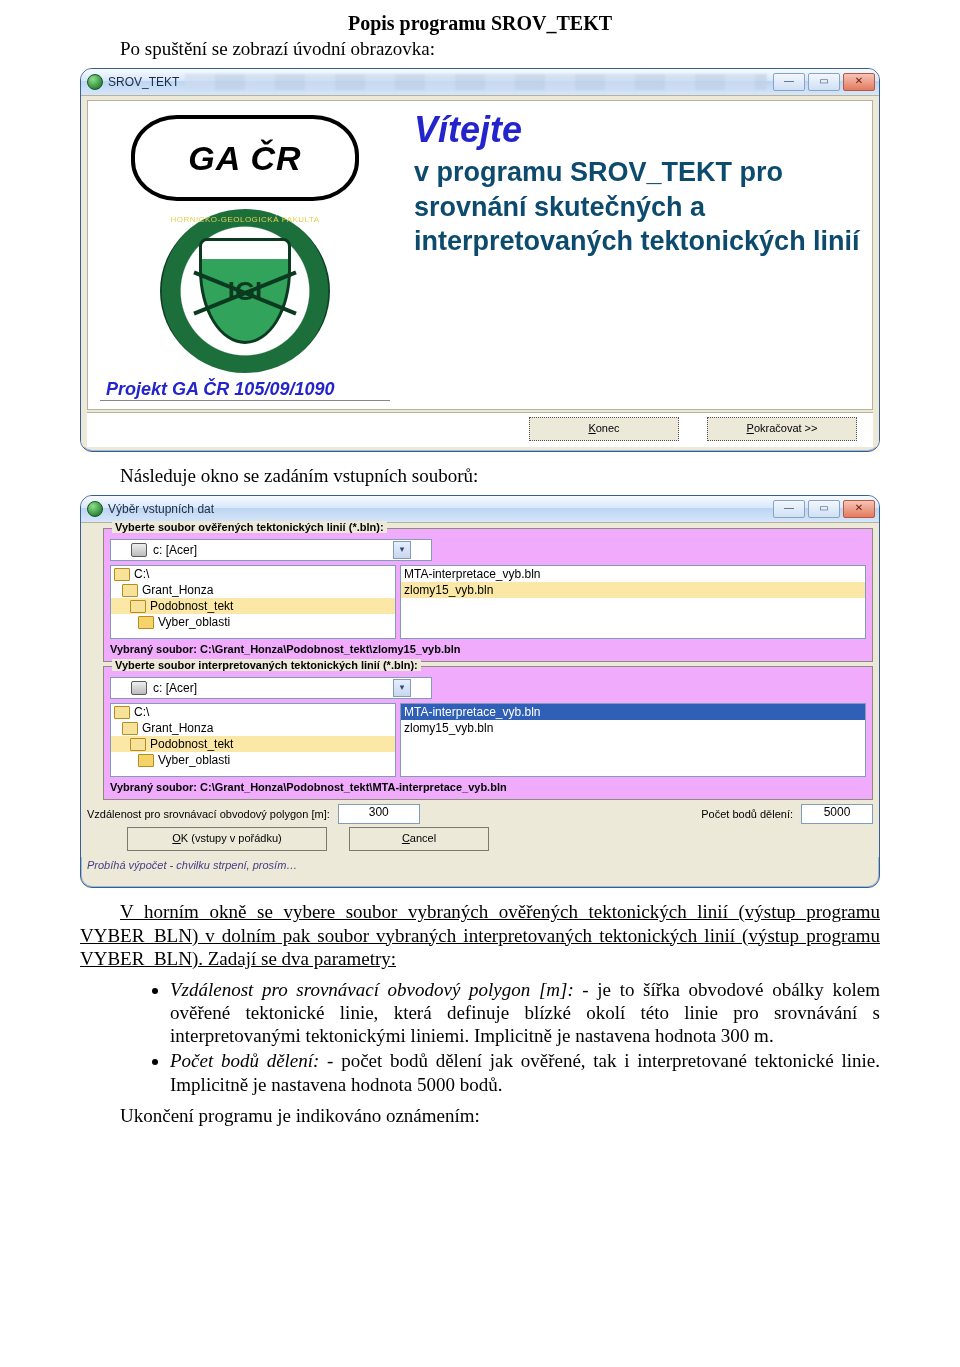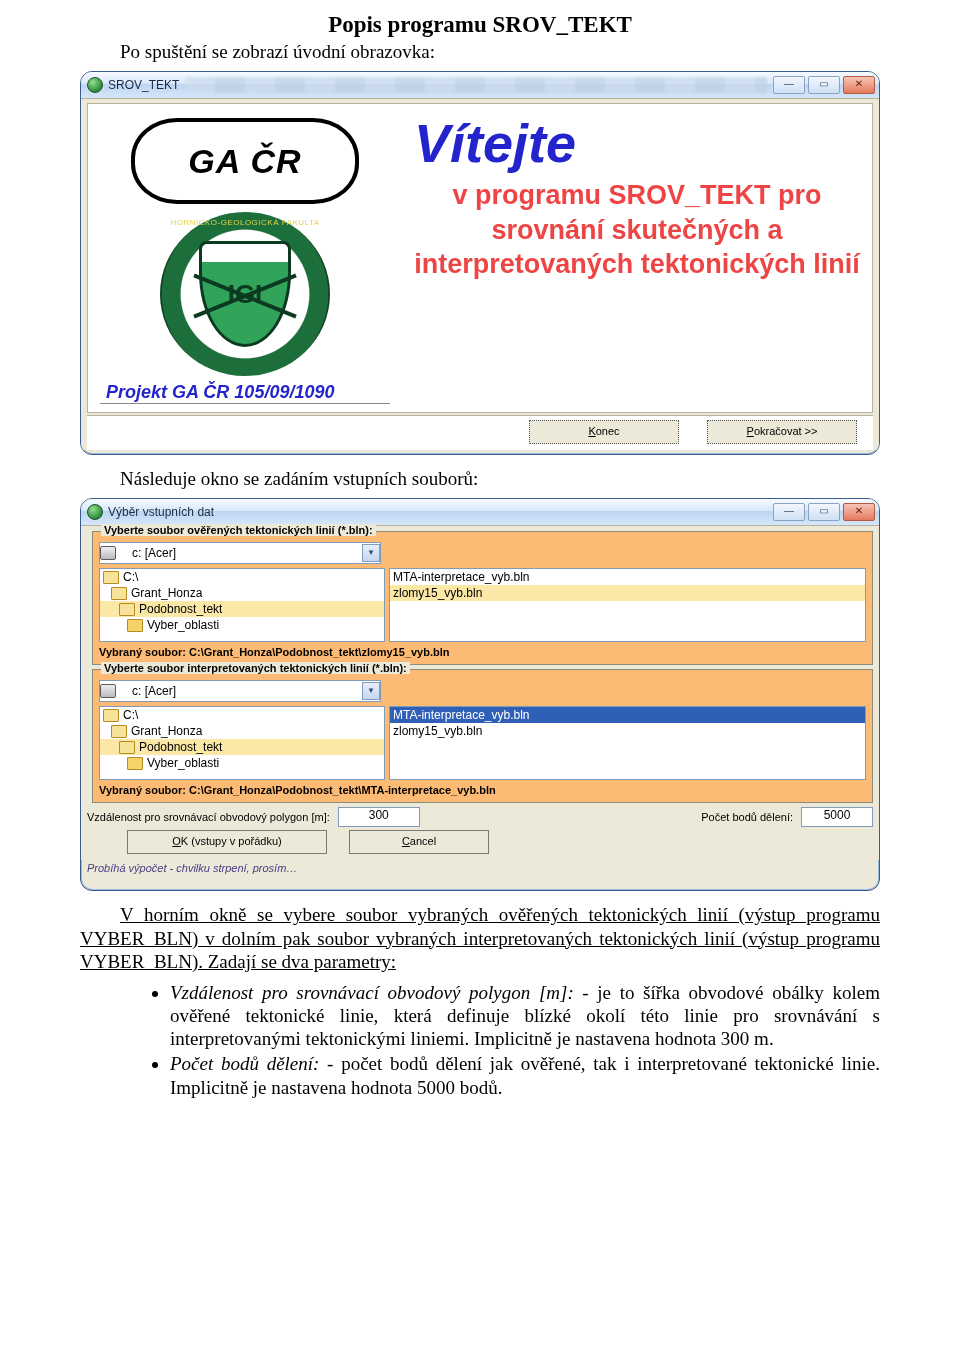"Popis programu SROV_TEKT" .doc-title { font-size: 23px -> 20px }
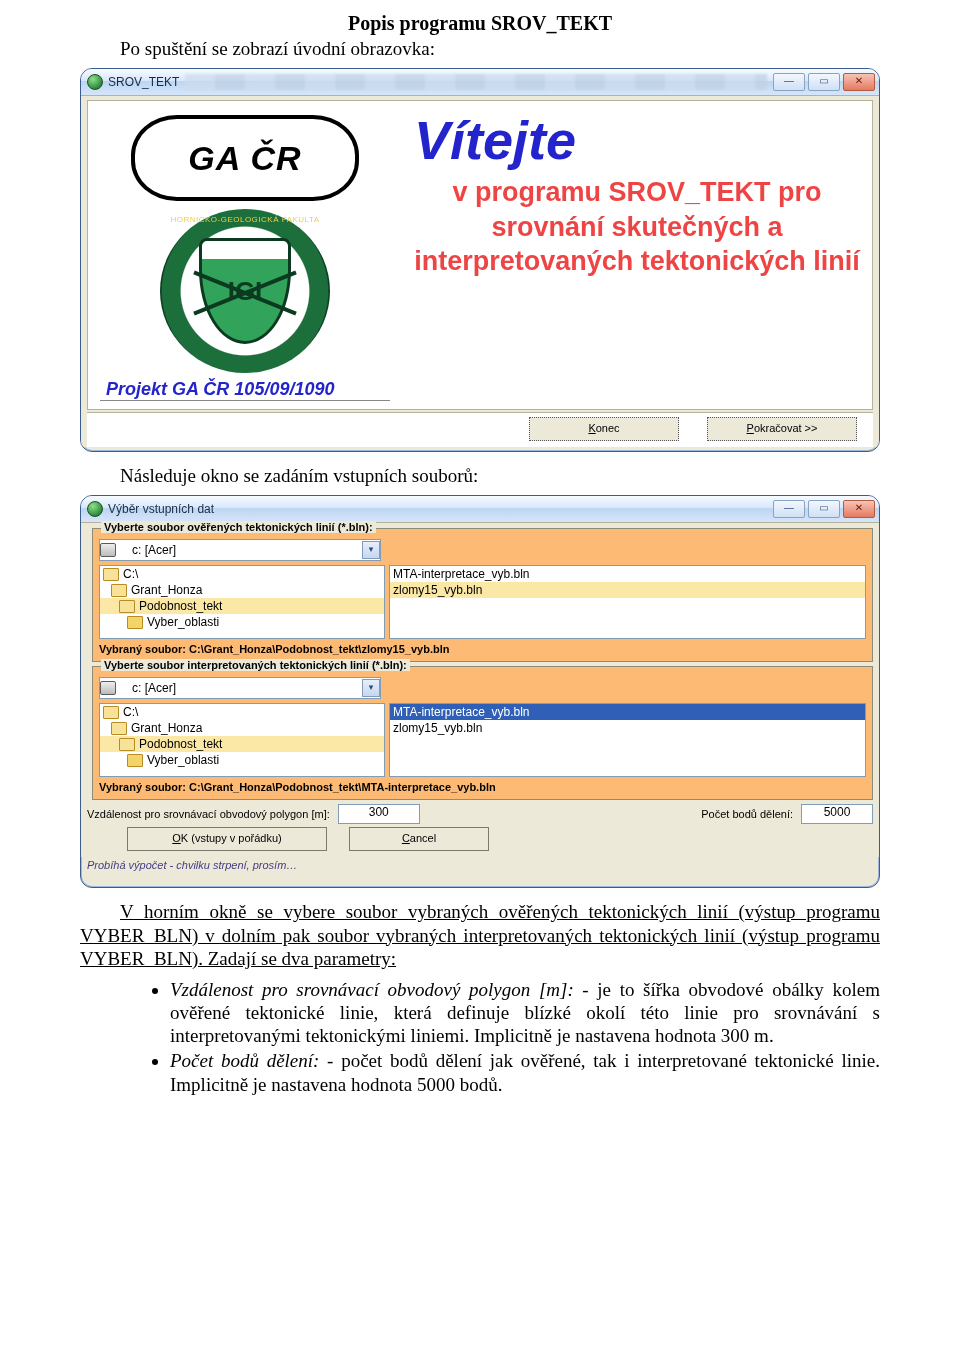"Vítejte" .welcome-h1 { font-size: 54px -> 36px }
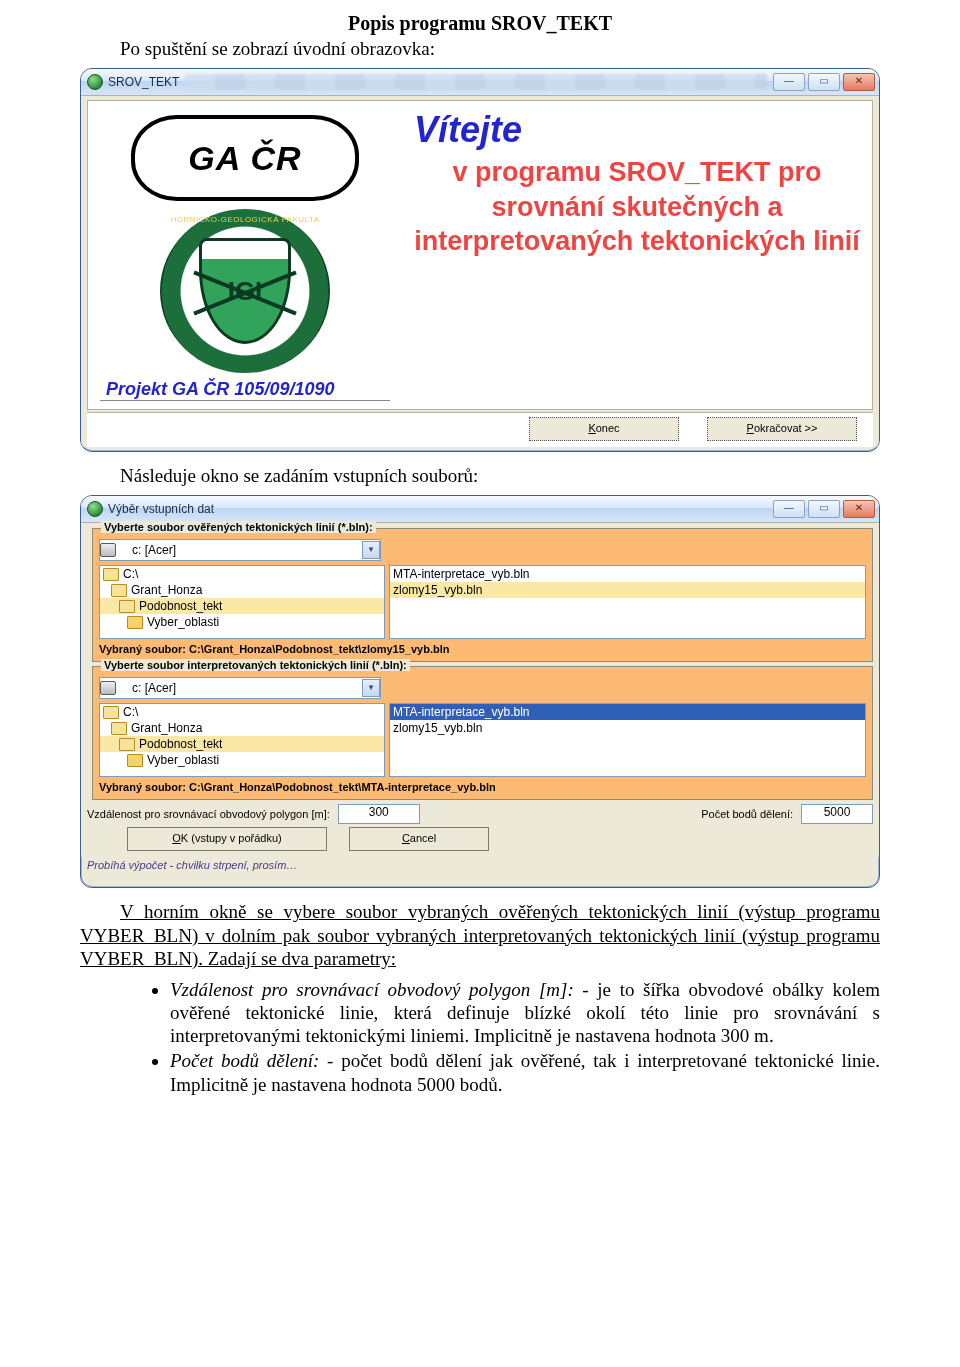"v programu SROV_TEKT pro srovnání" .welcome-body { color: #ef4444 -> #0c4a6e; text-align: center -> none }
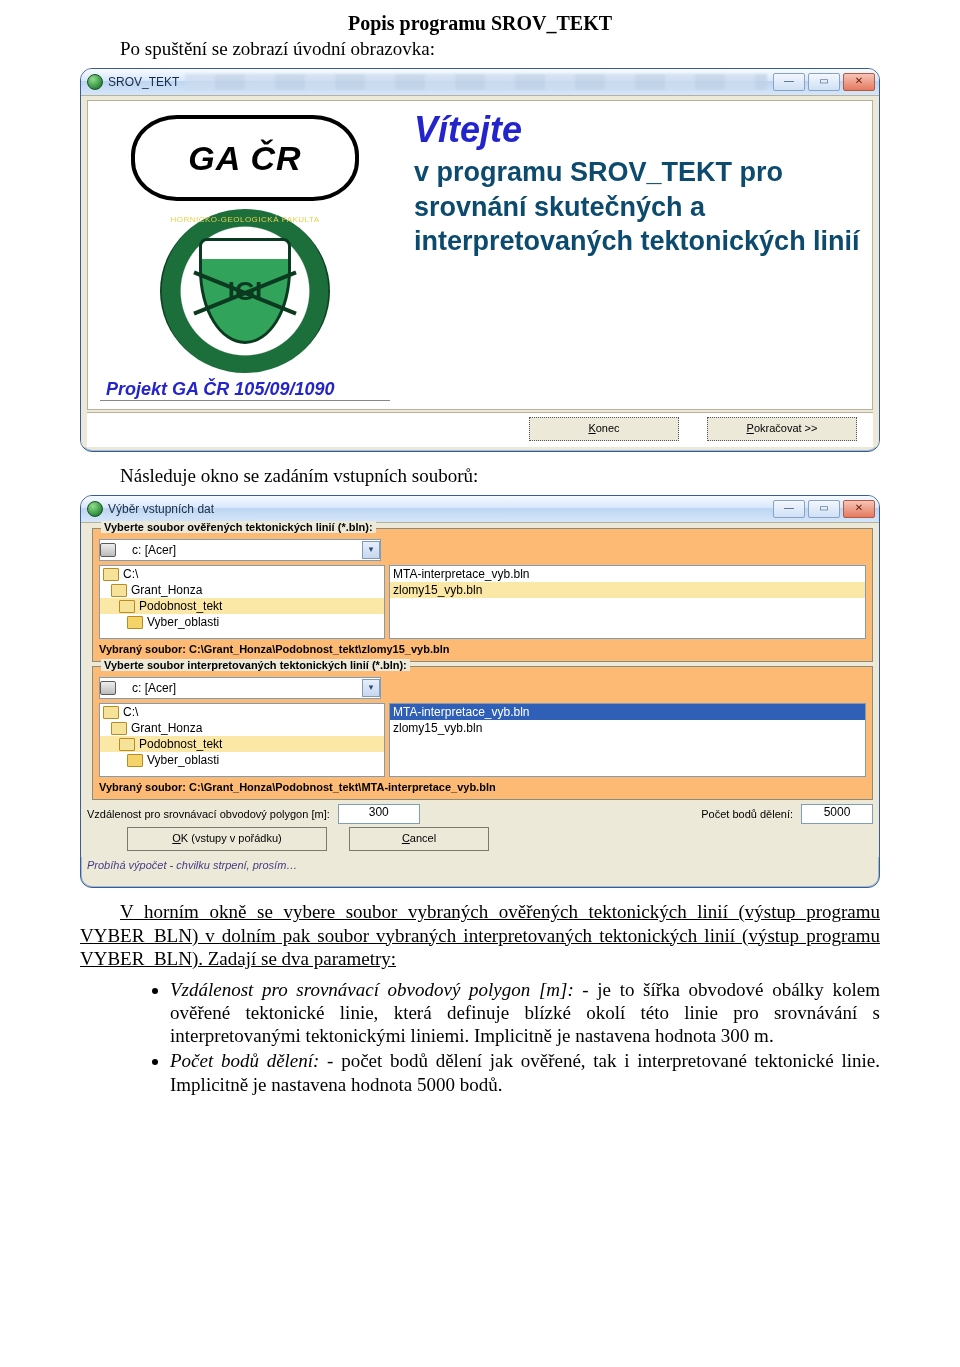"Vyberte soubor ověřených tektonických" .group { background: #fdba74 -> #f0abfc; margin: 3px 0 4px 5px -> 3px 0 4px 16px }
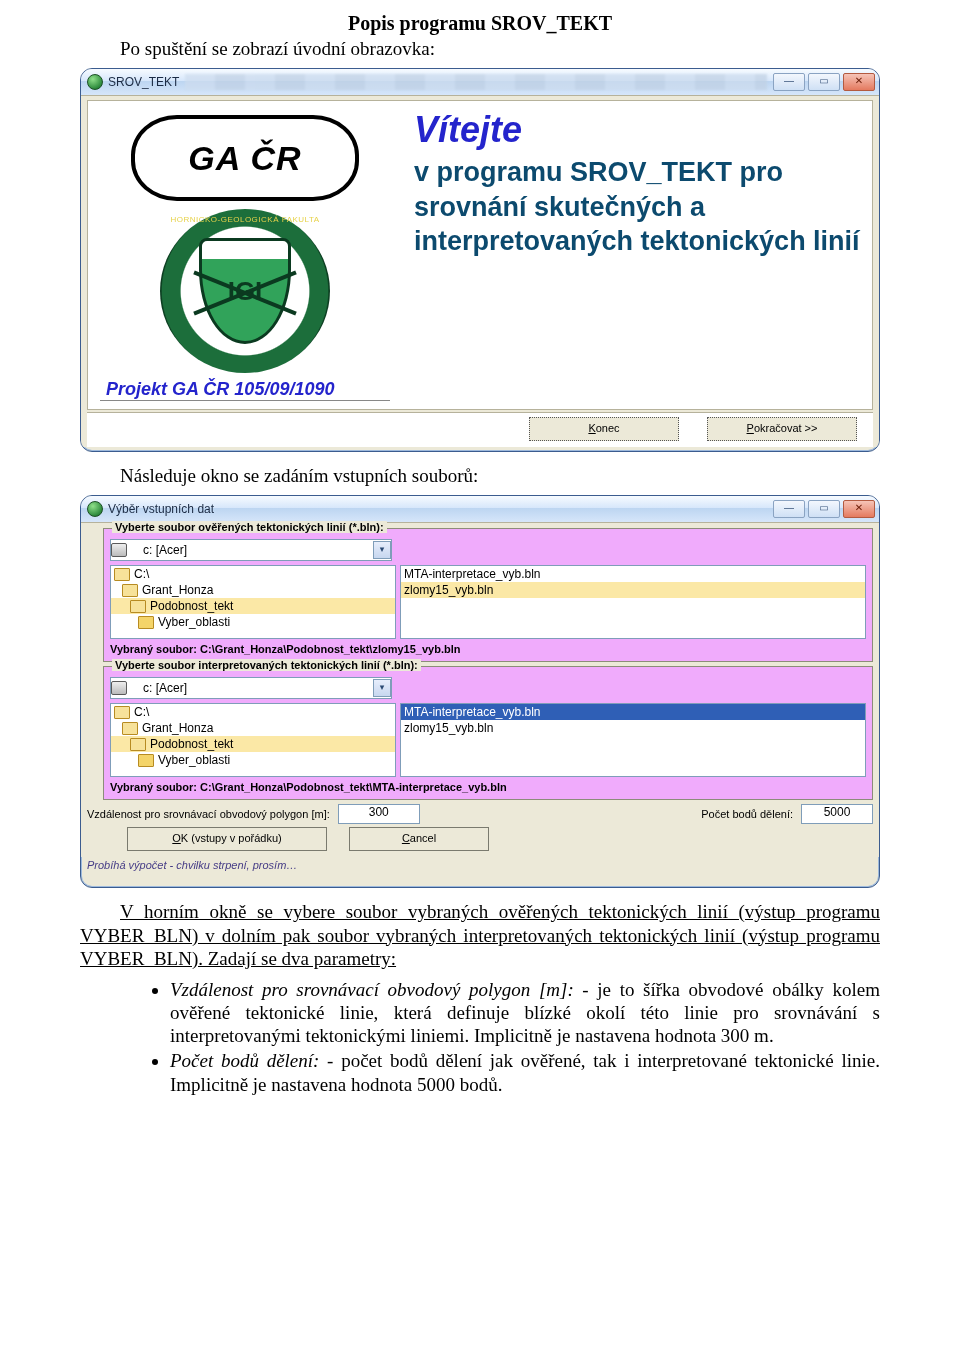"c: [Acer]" .drive-combo { gap: 16px -> 6px; padding: 0 0 -> 0 20px }
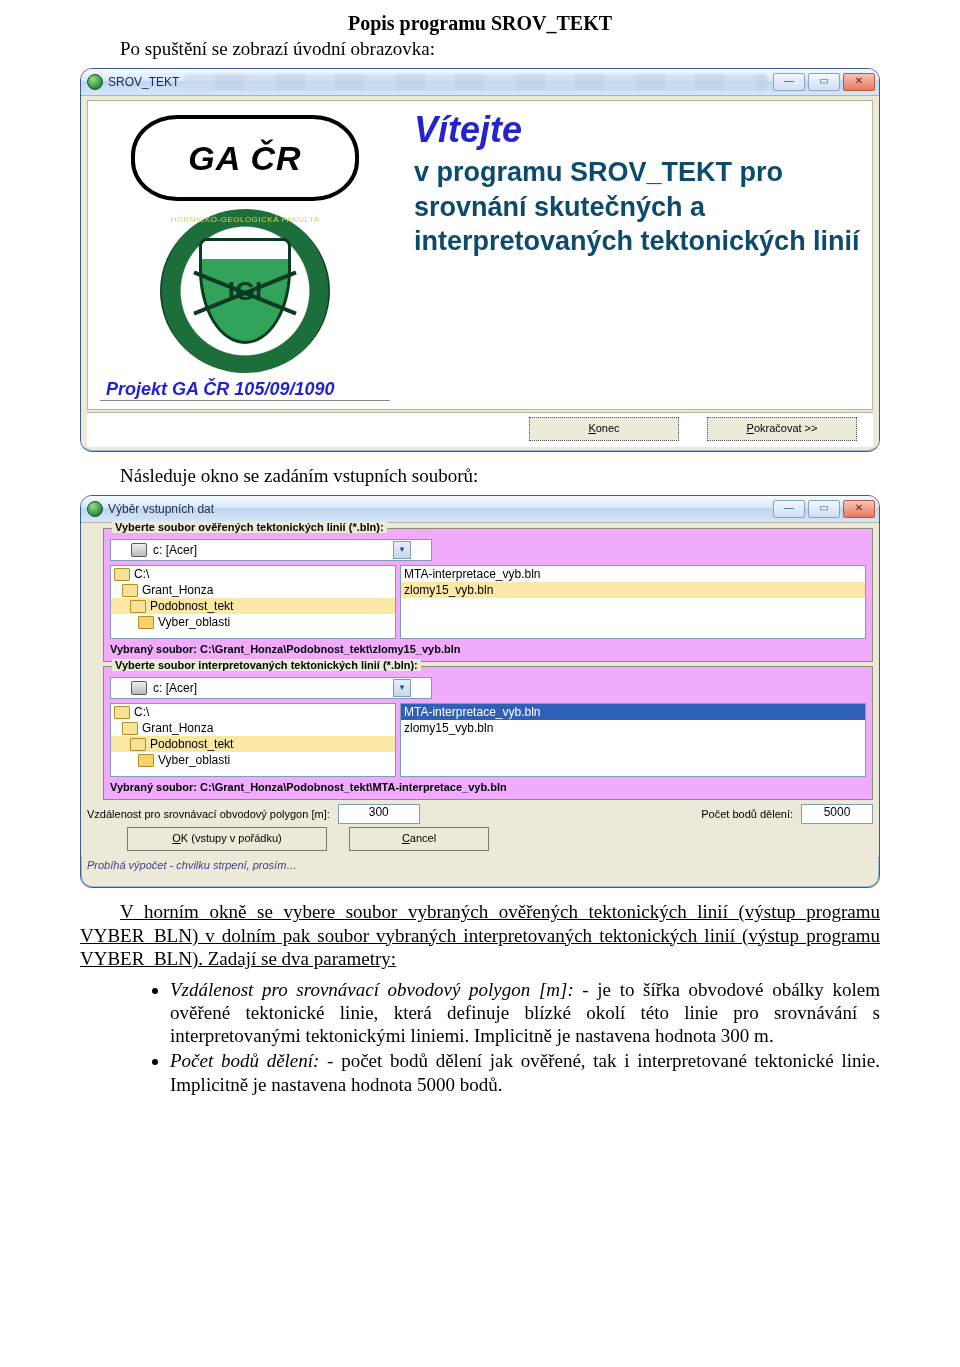"Ukončení programu je indikováno" p.doc-p { html: none -> <p>Ukončení programu je indikováno oznámením:</p> }
